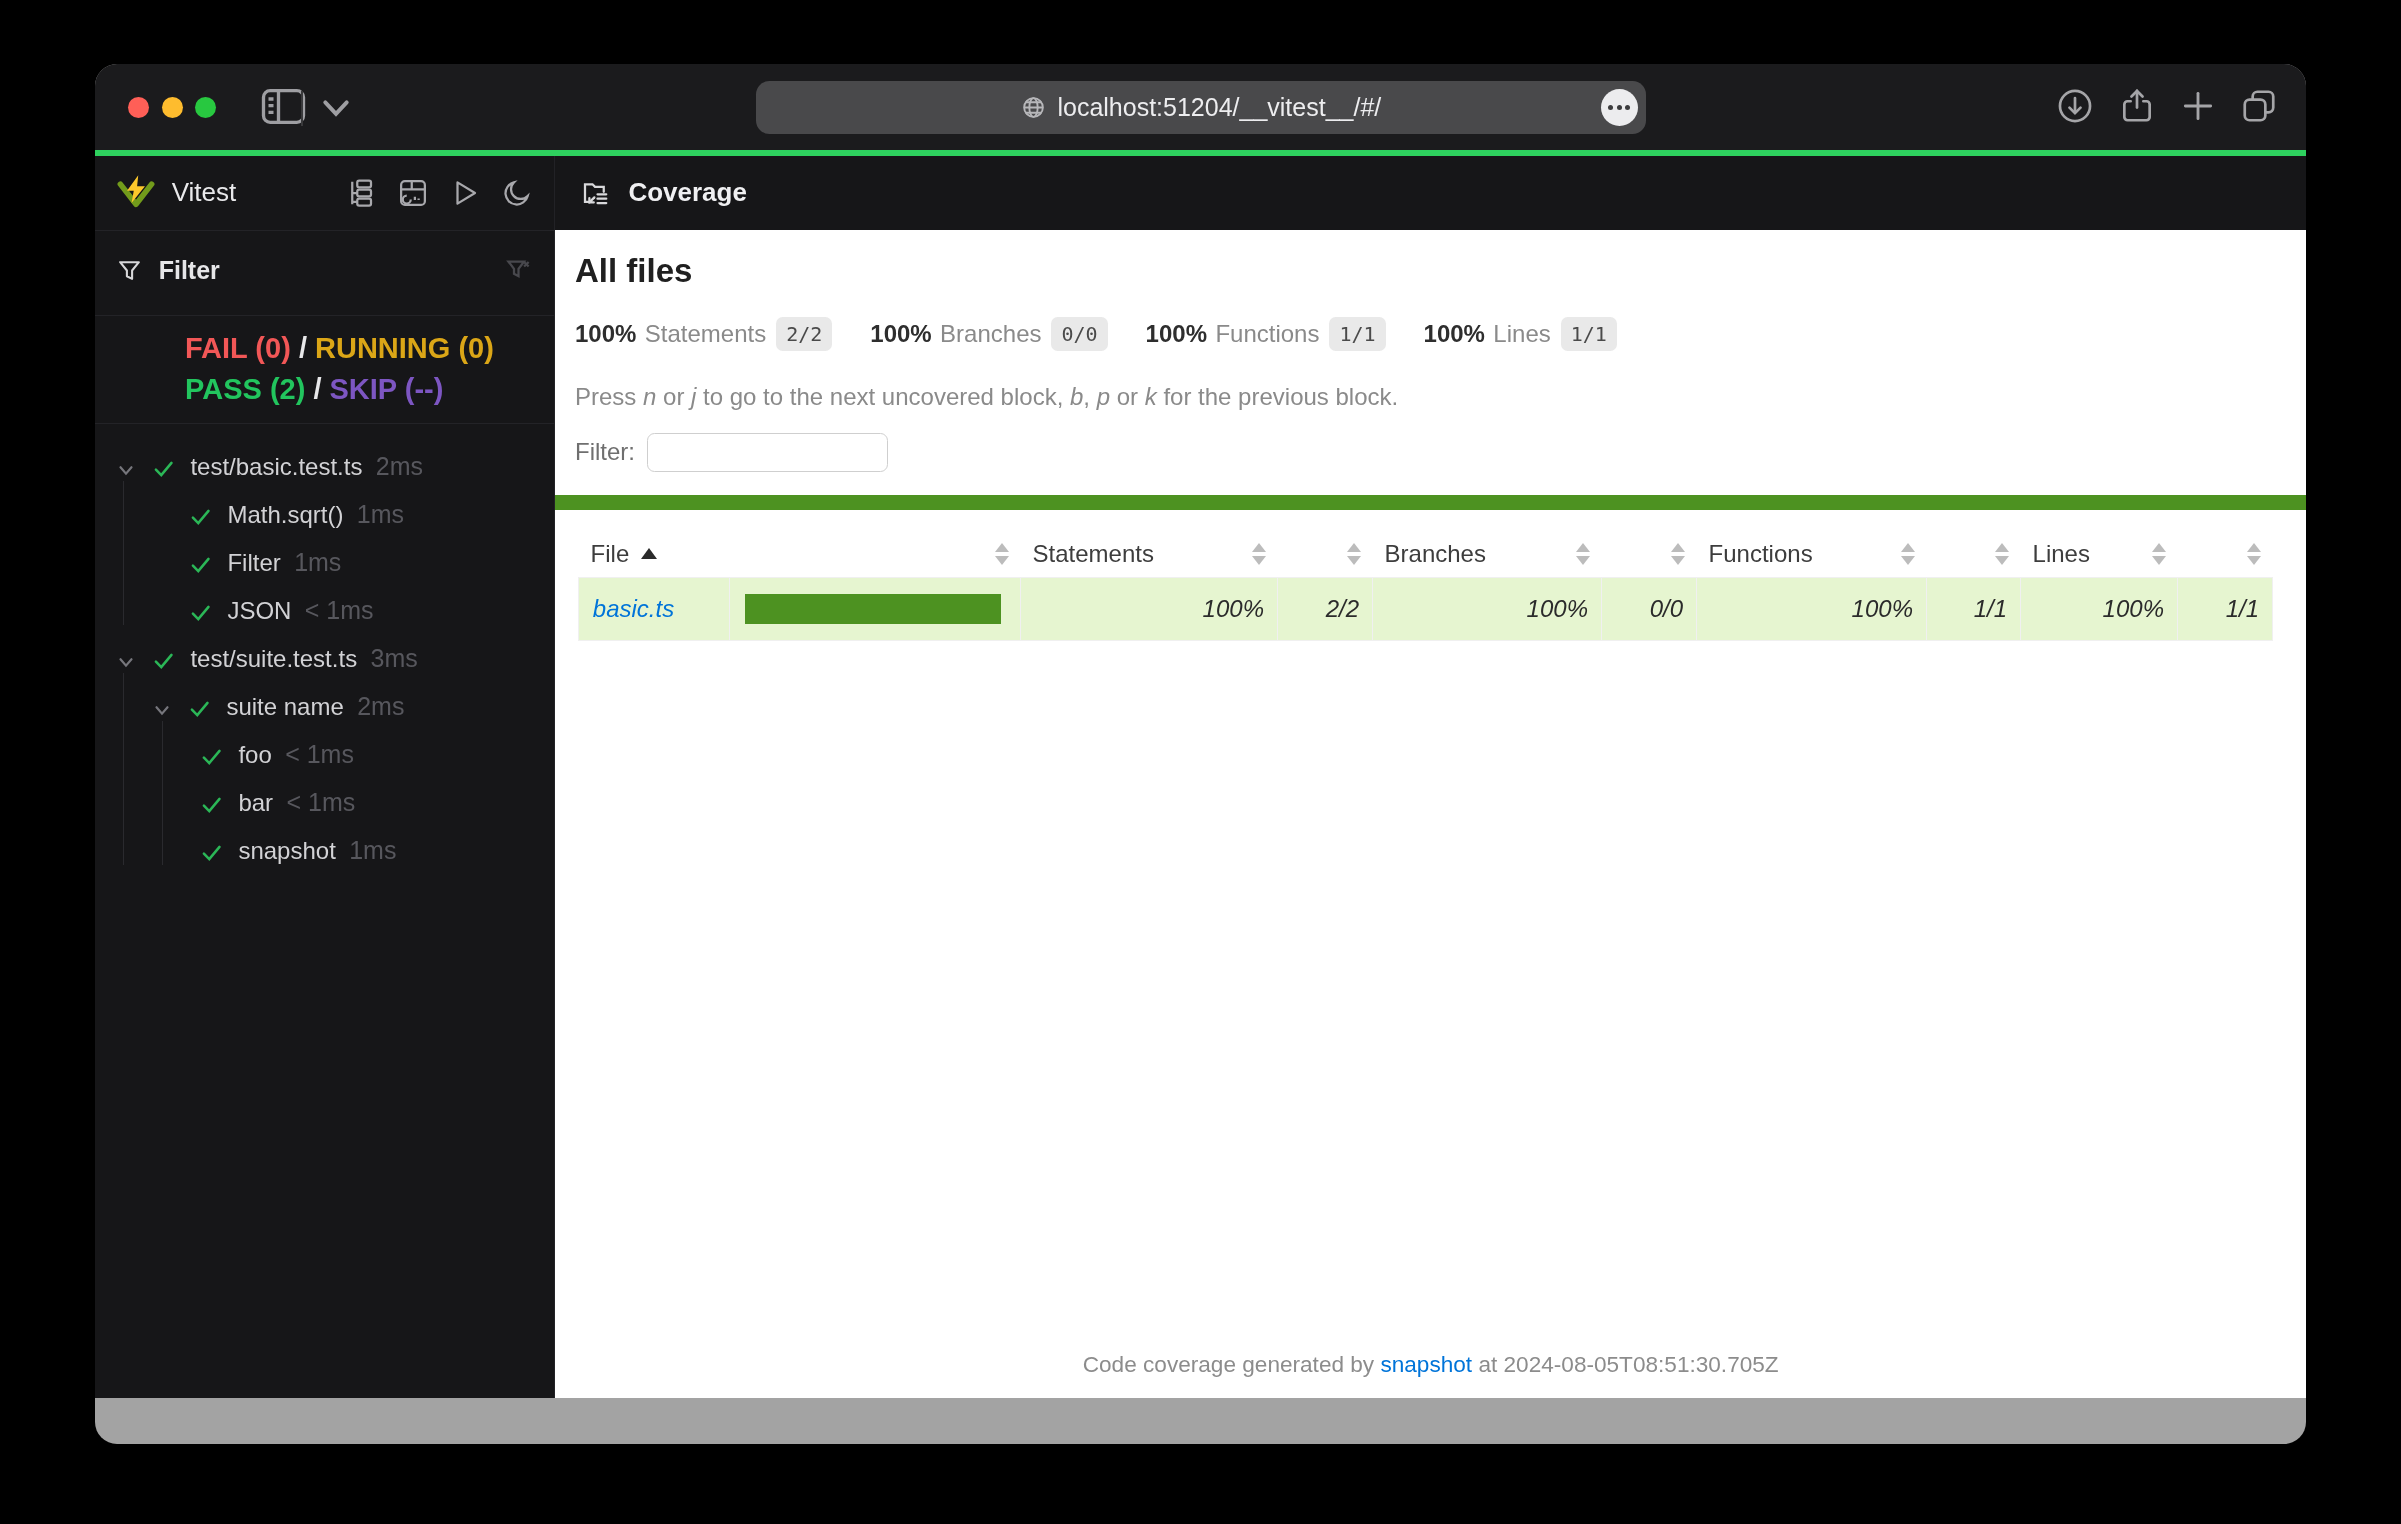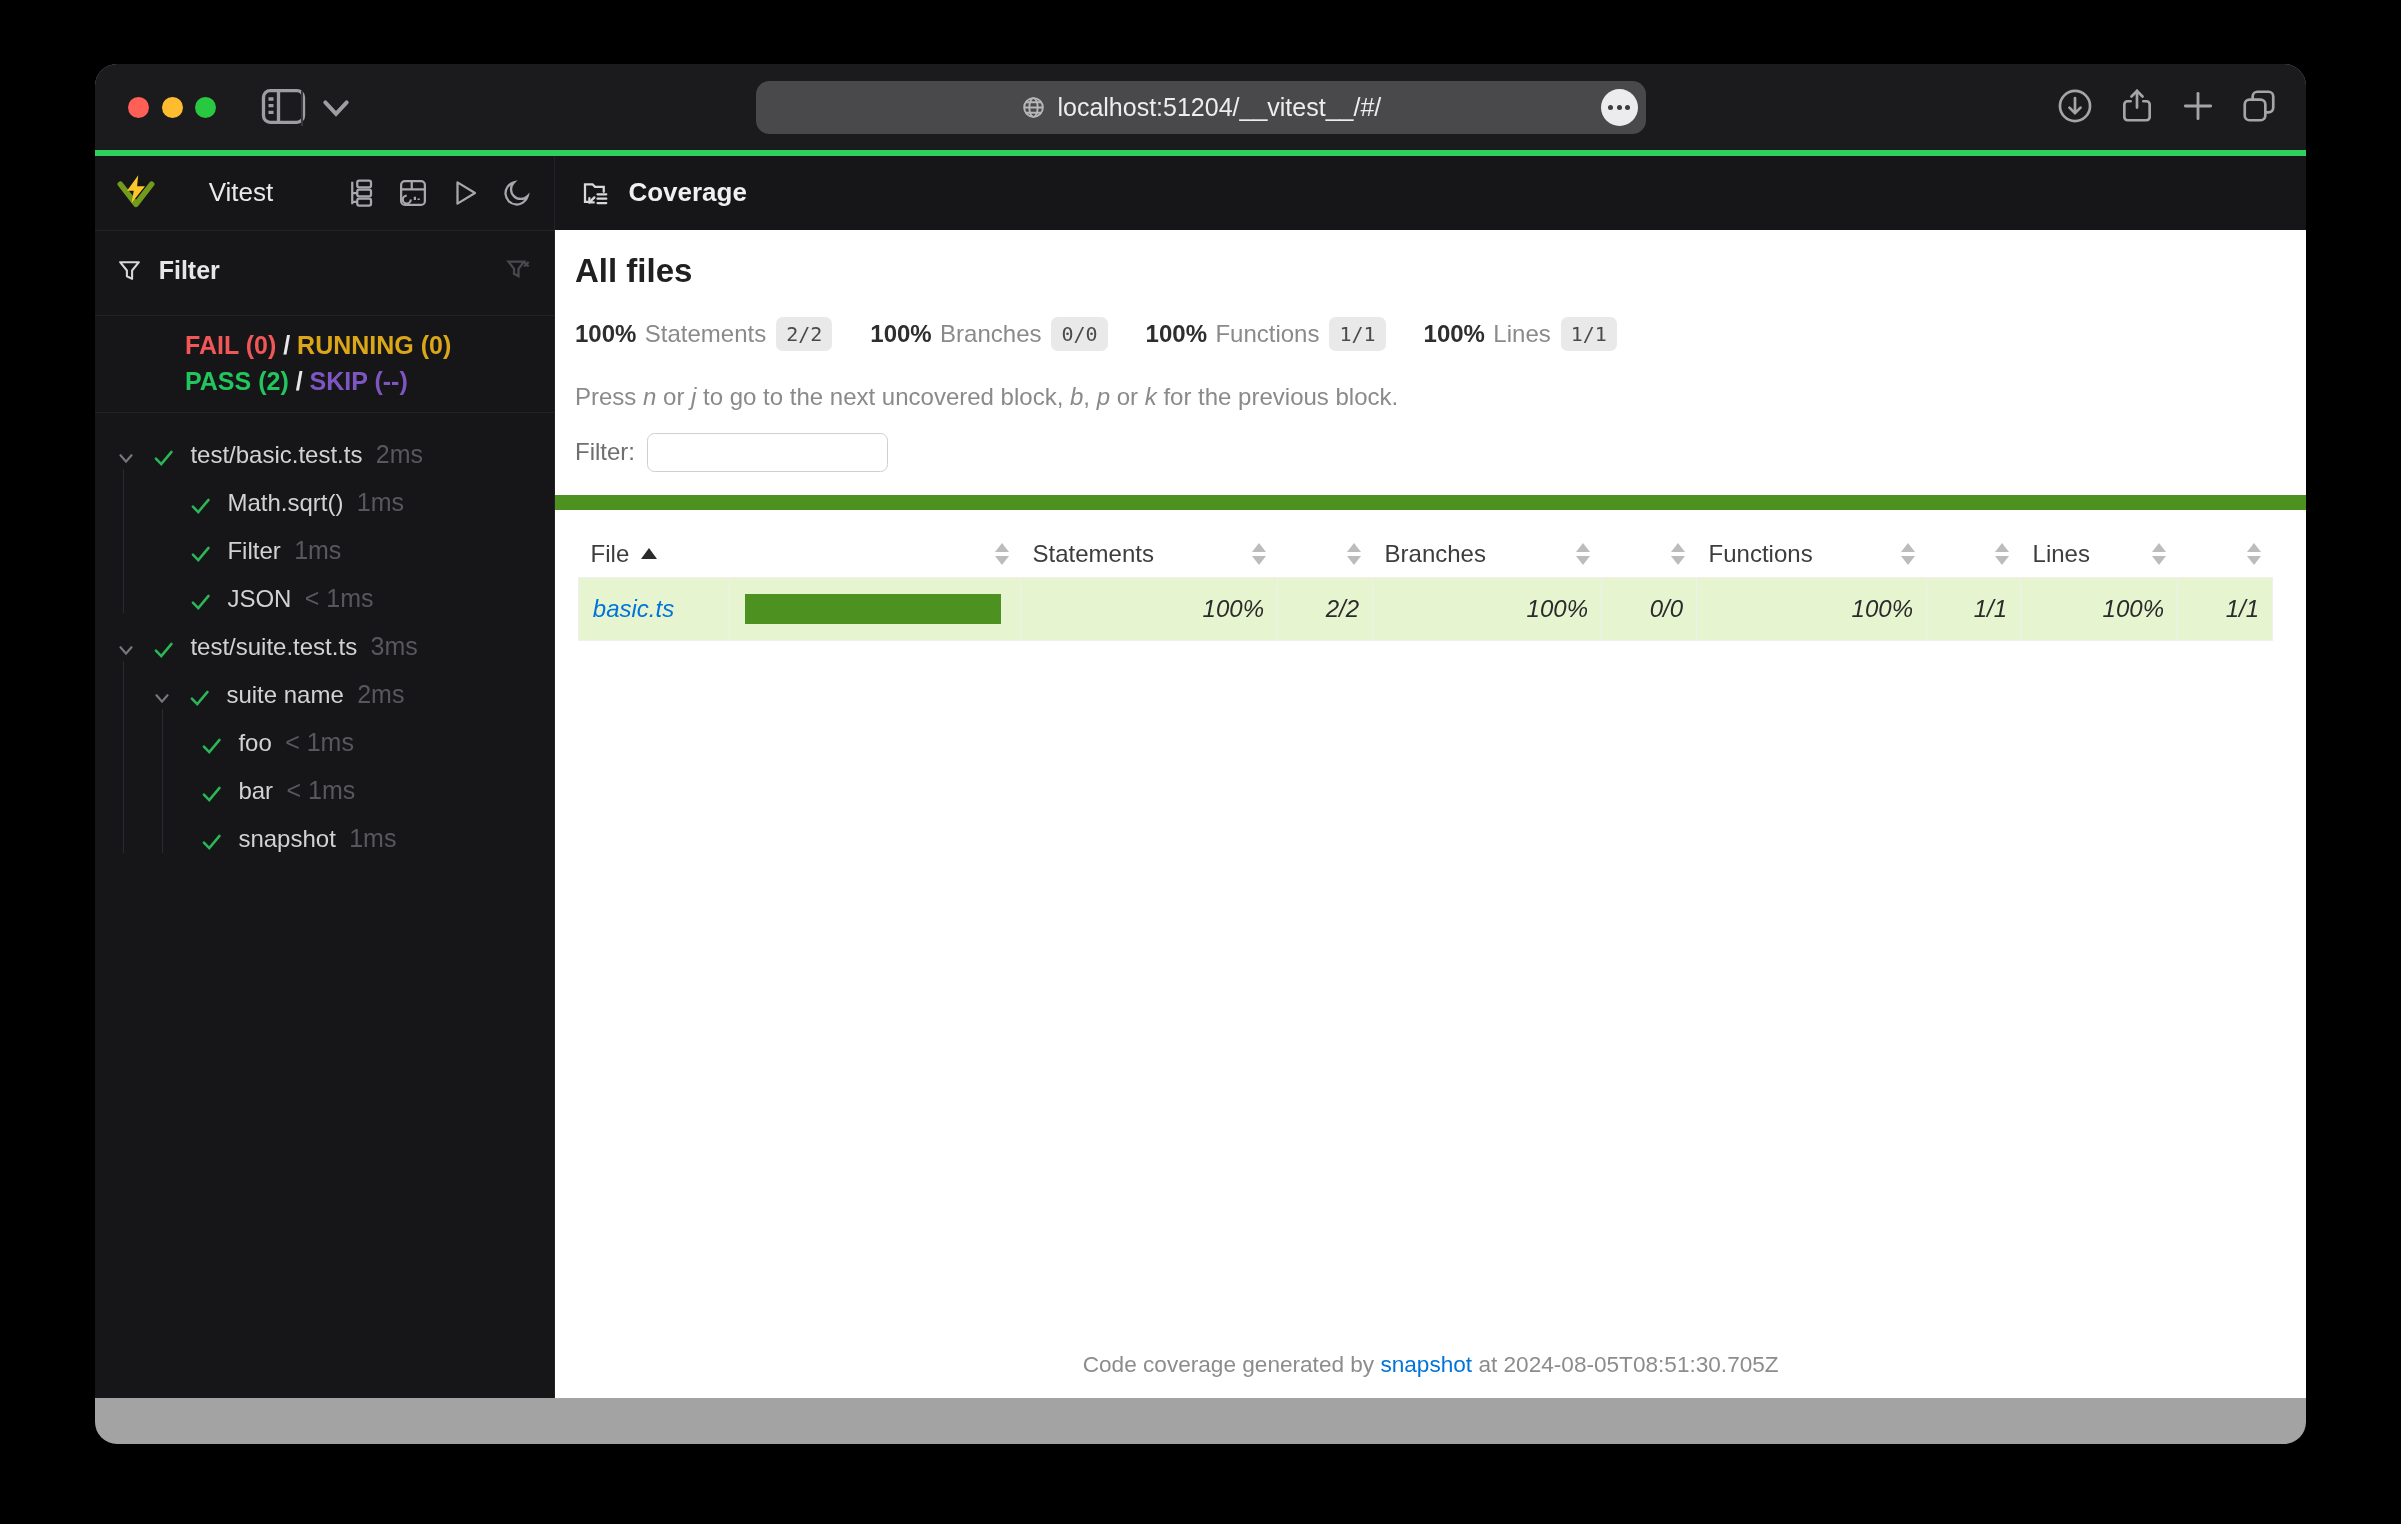"Vitest" .side-header { gap: 37px -> none }
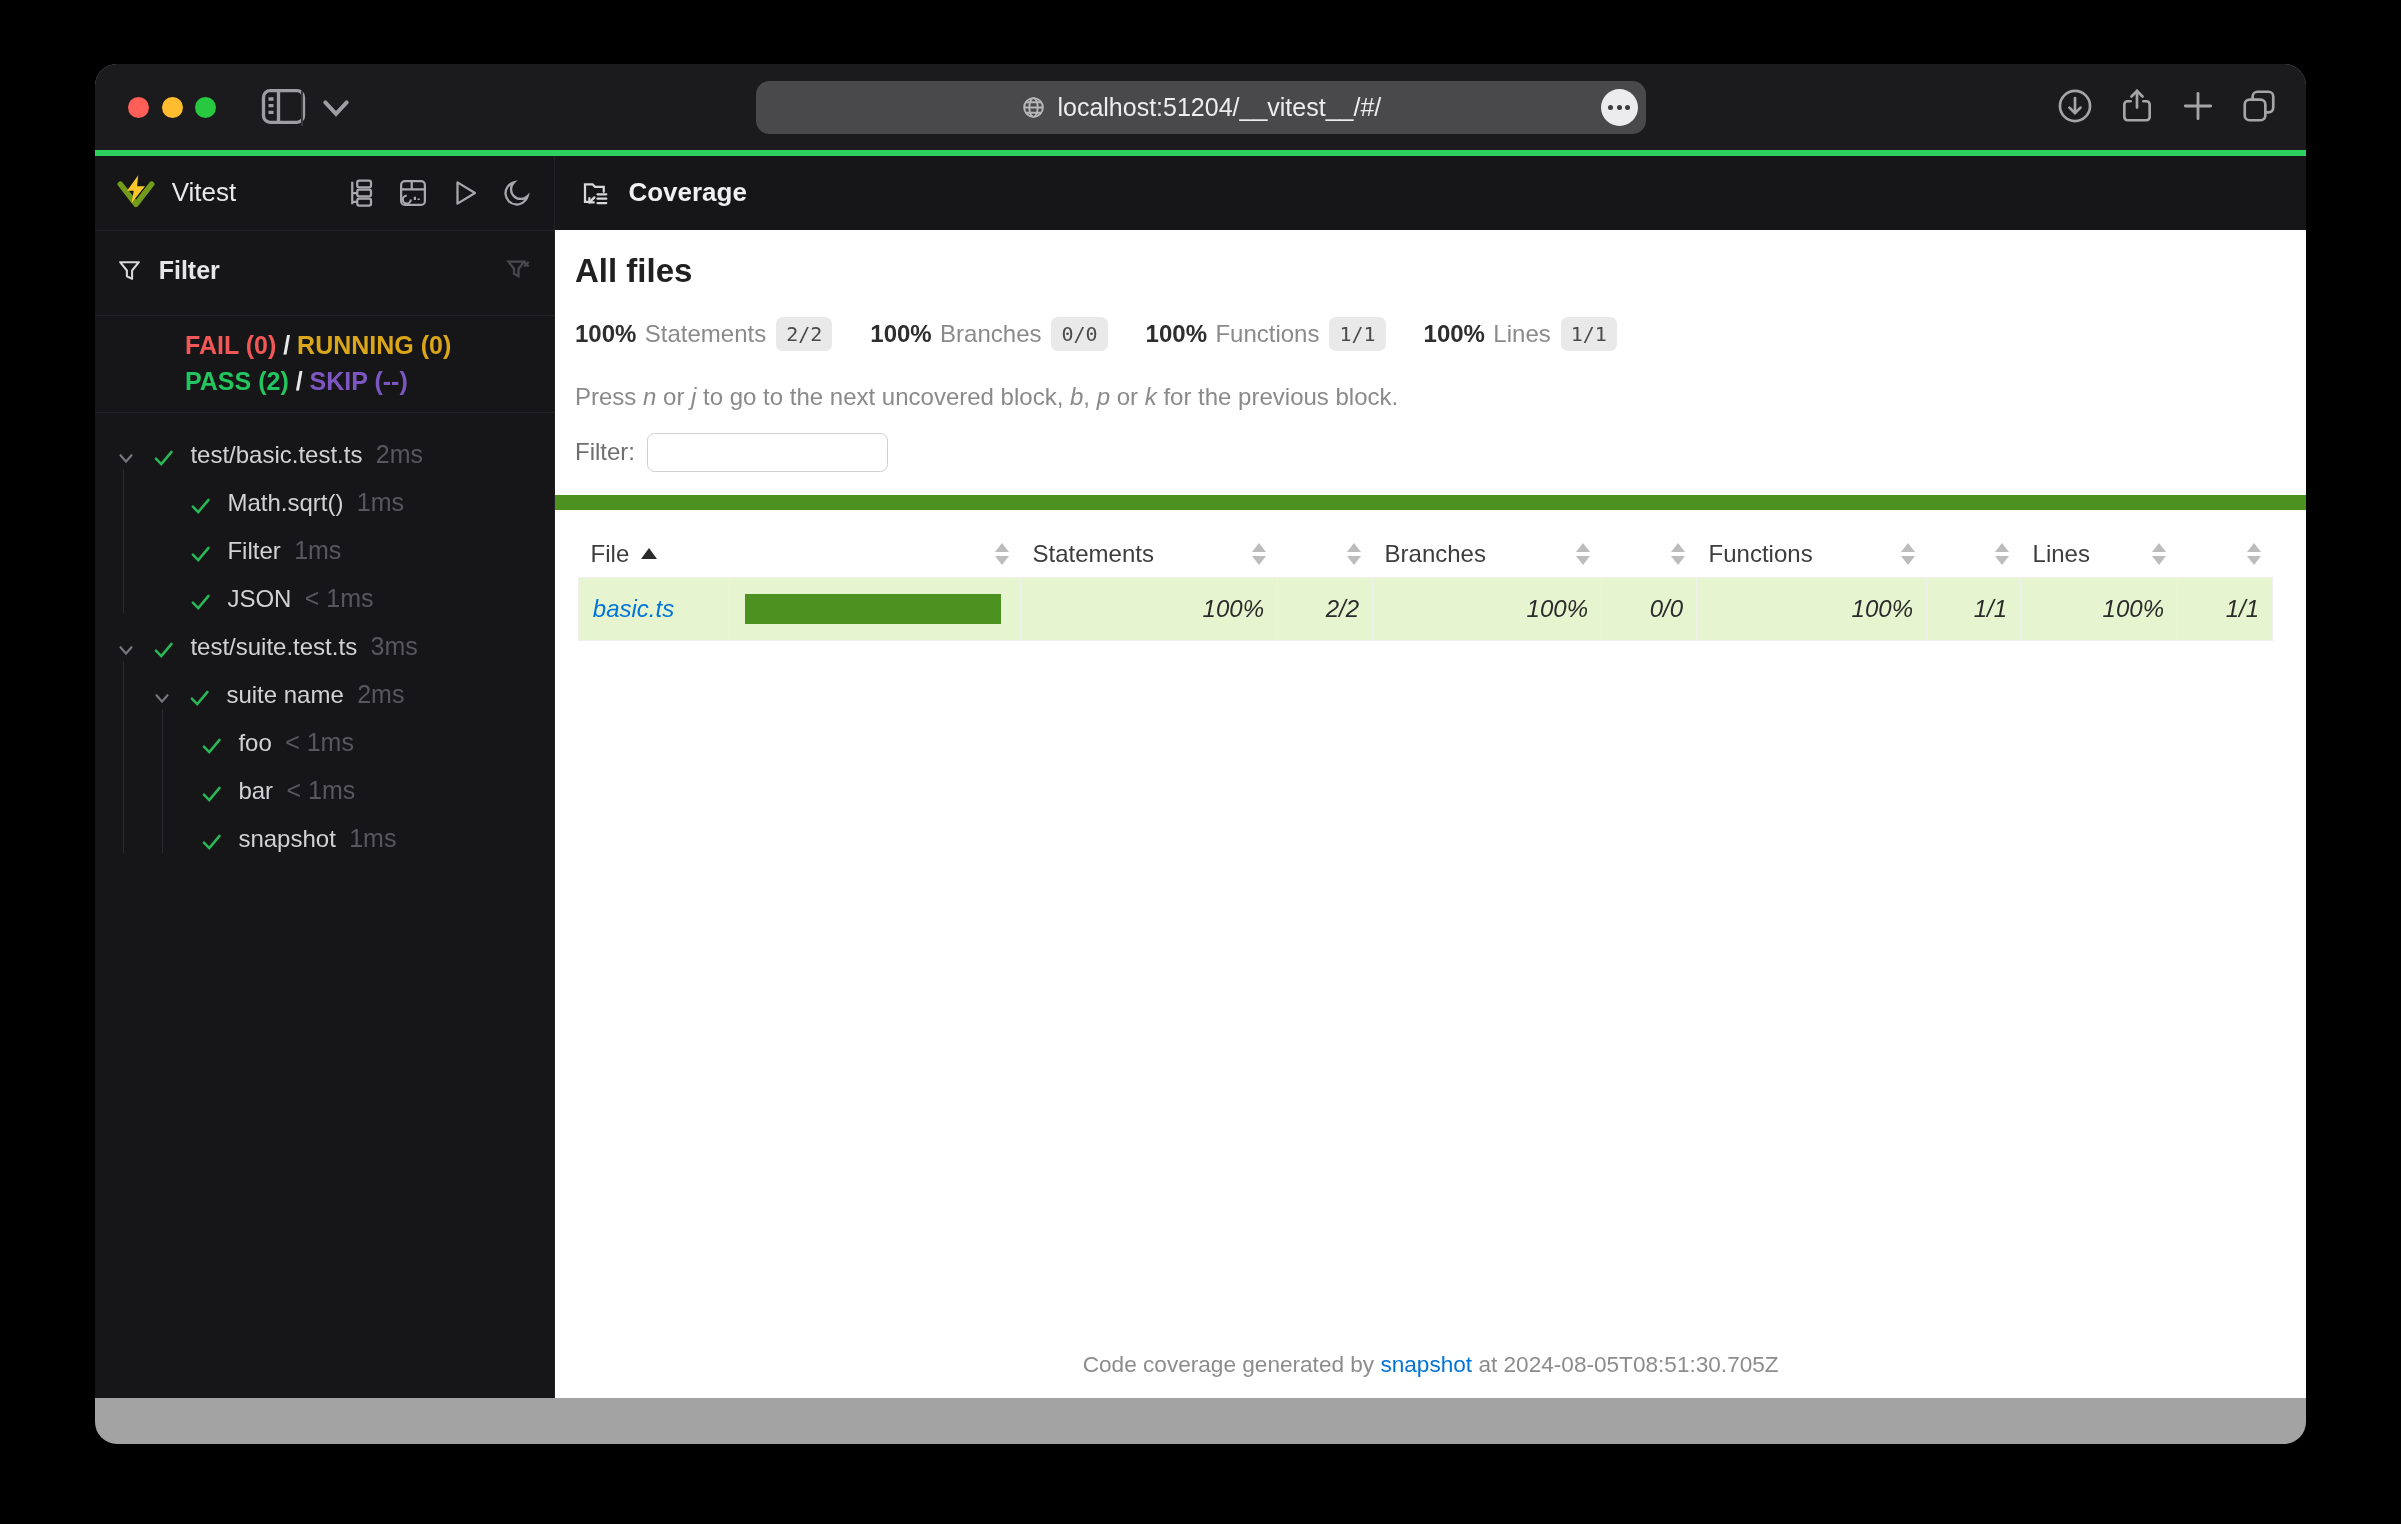"FAIL (0) / RUNNING (0)" .status-block { font-size: 25px -> 29px }
